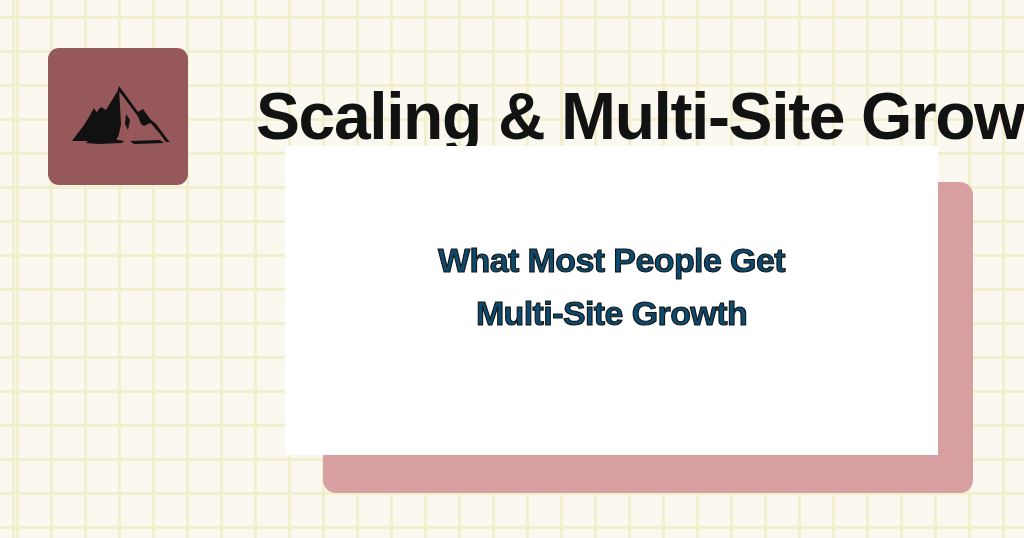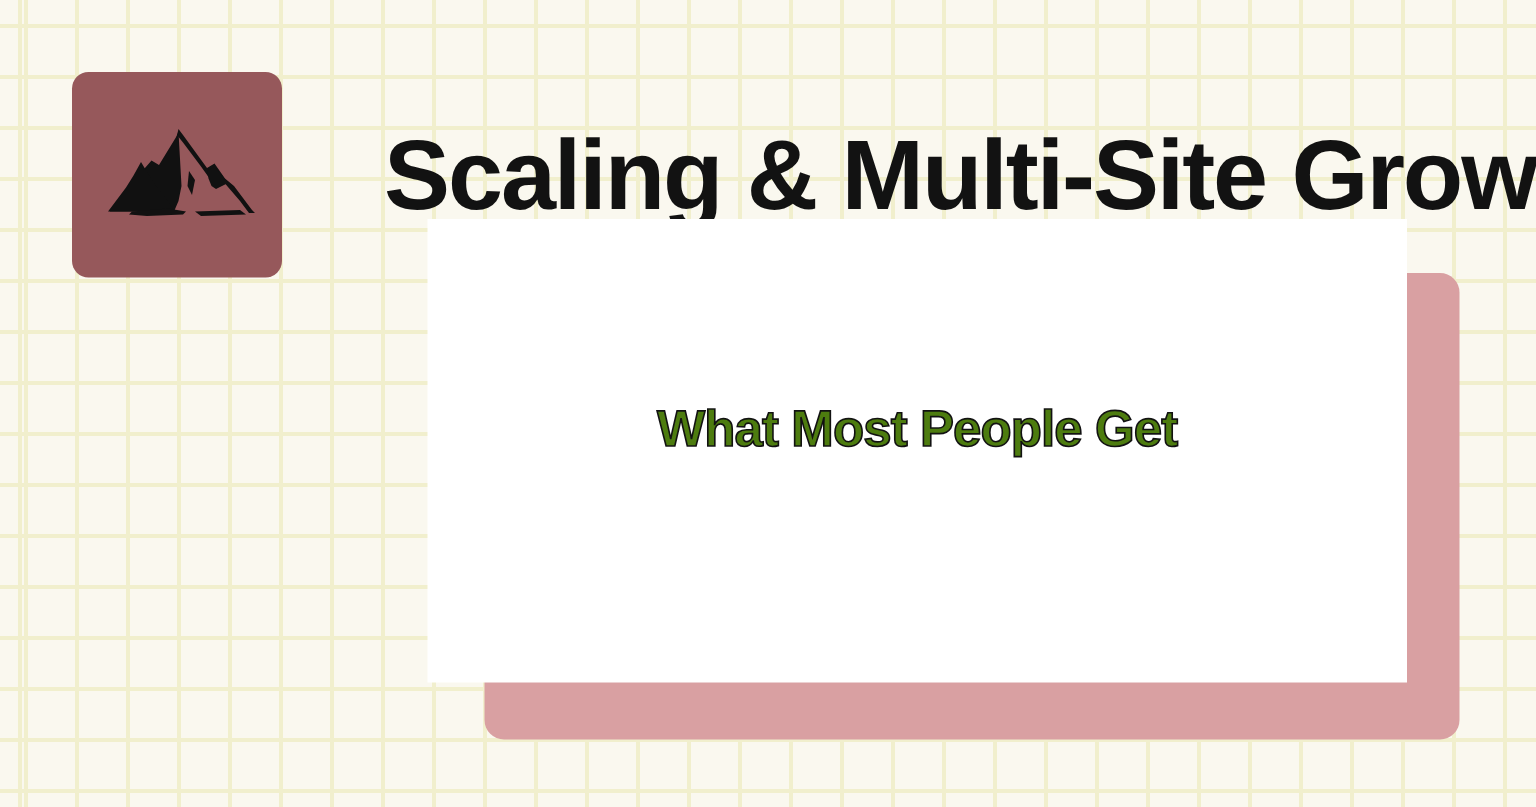"What Most People Get" #card-headline { color: #4d7c0f -> #0c4a6e }
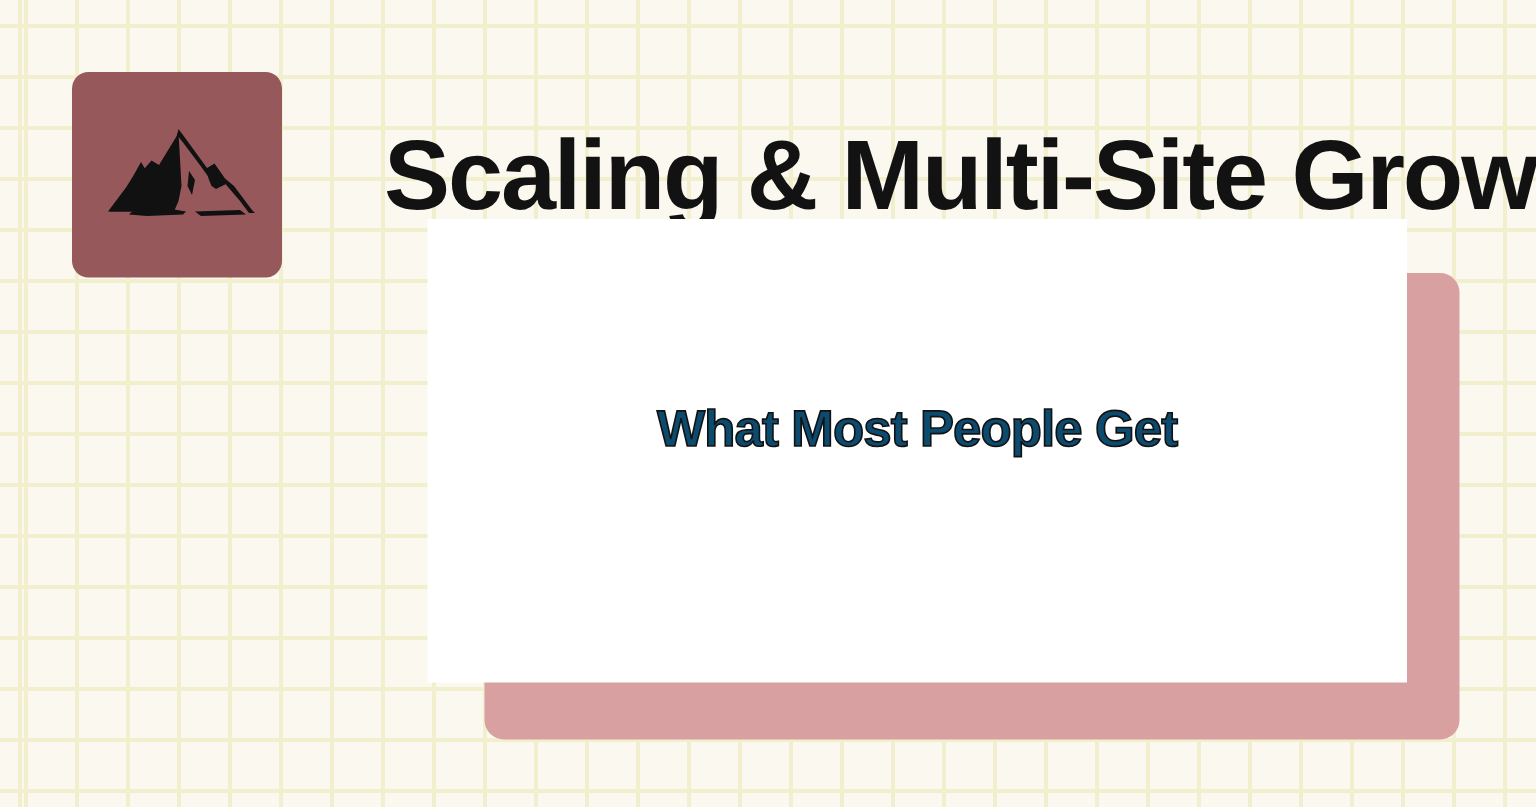"Multi-Site Growth" span.ln { html: none -> <span>Multi-Site Growth</span> }
